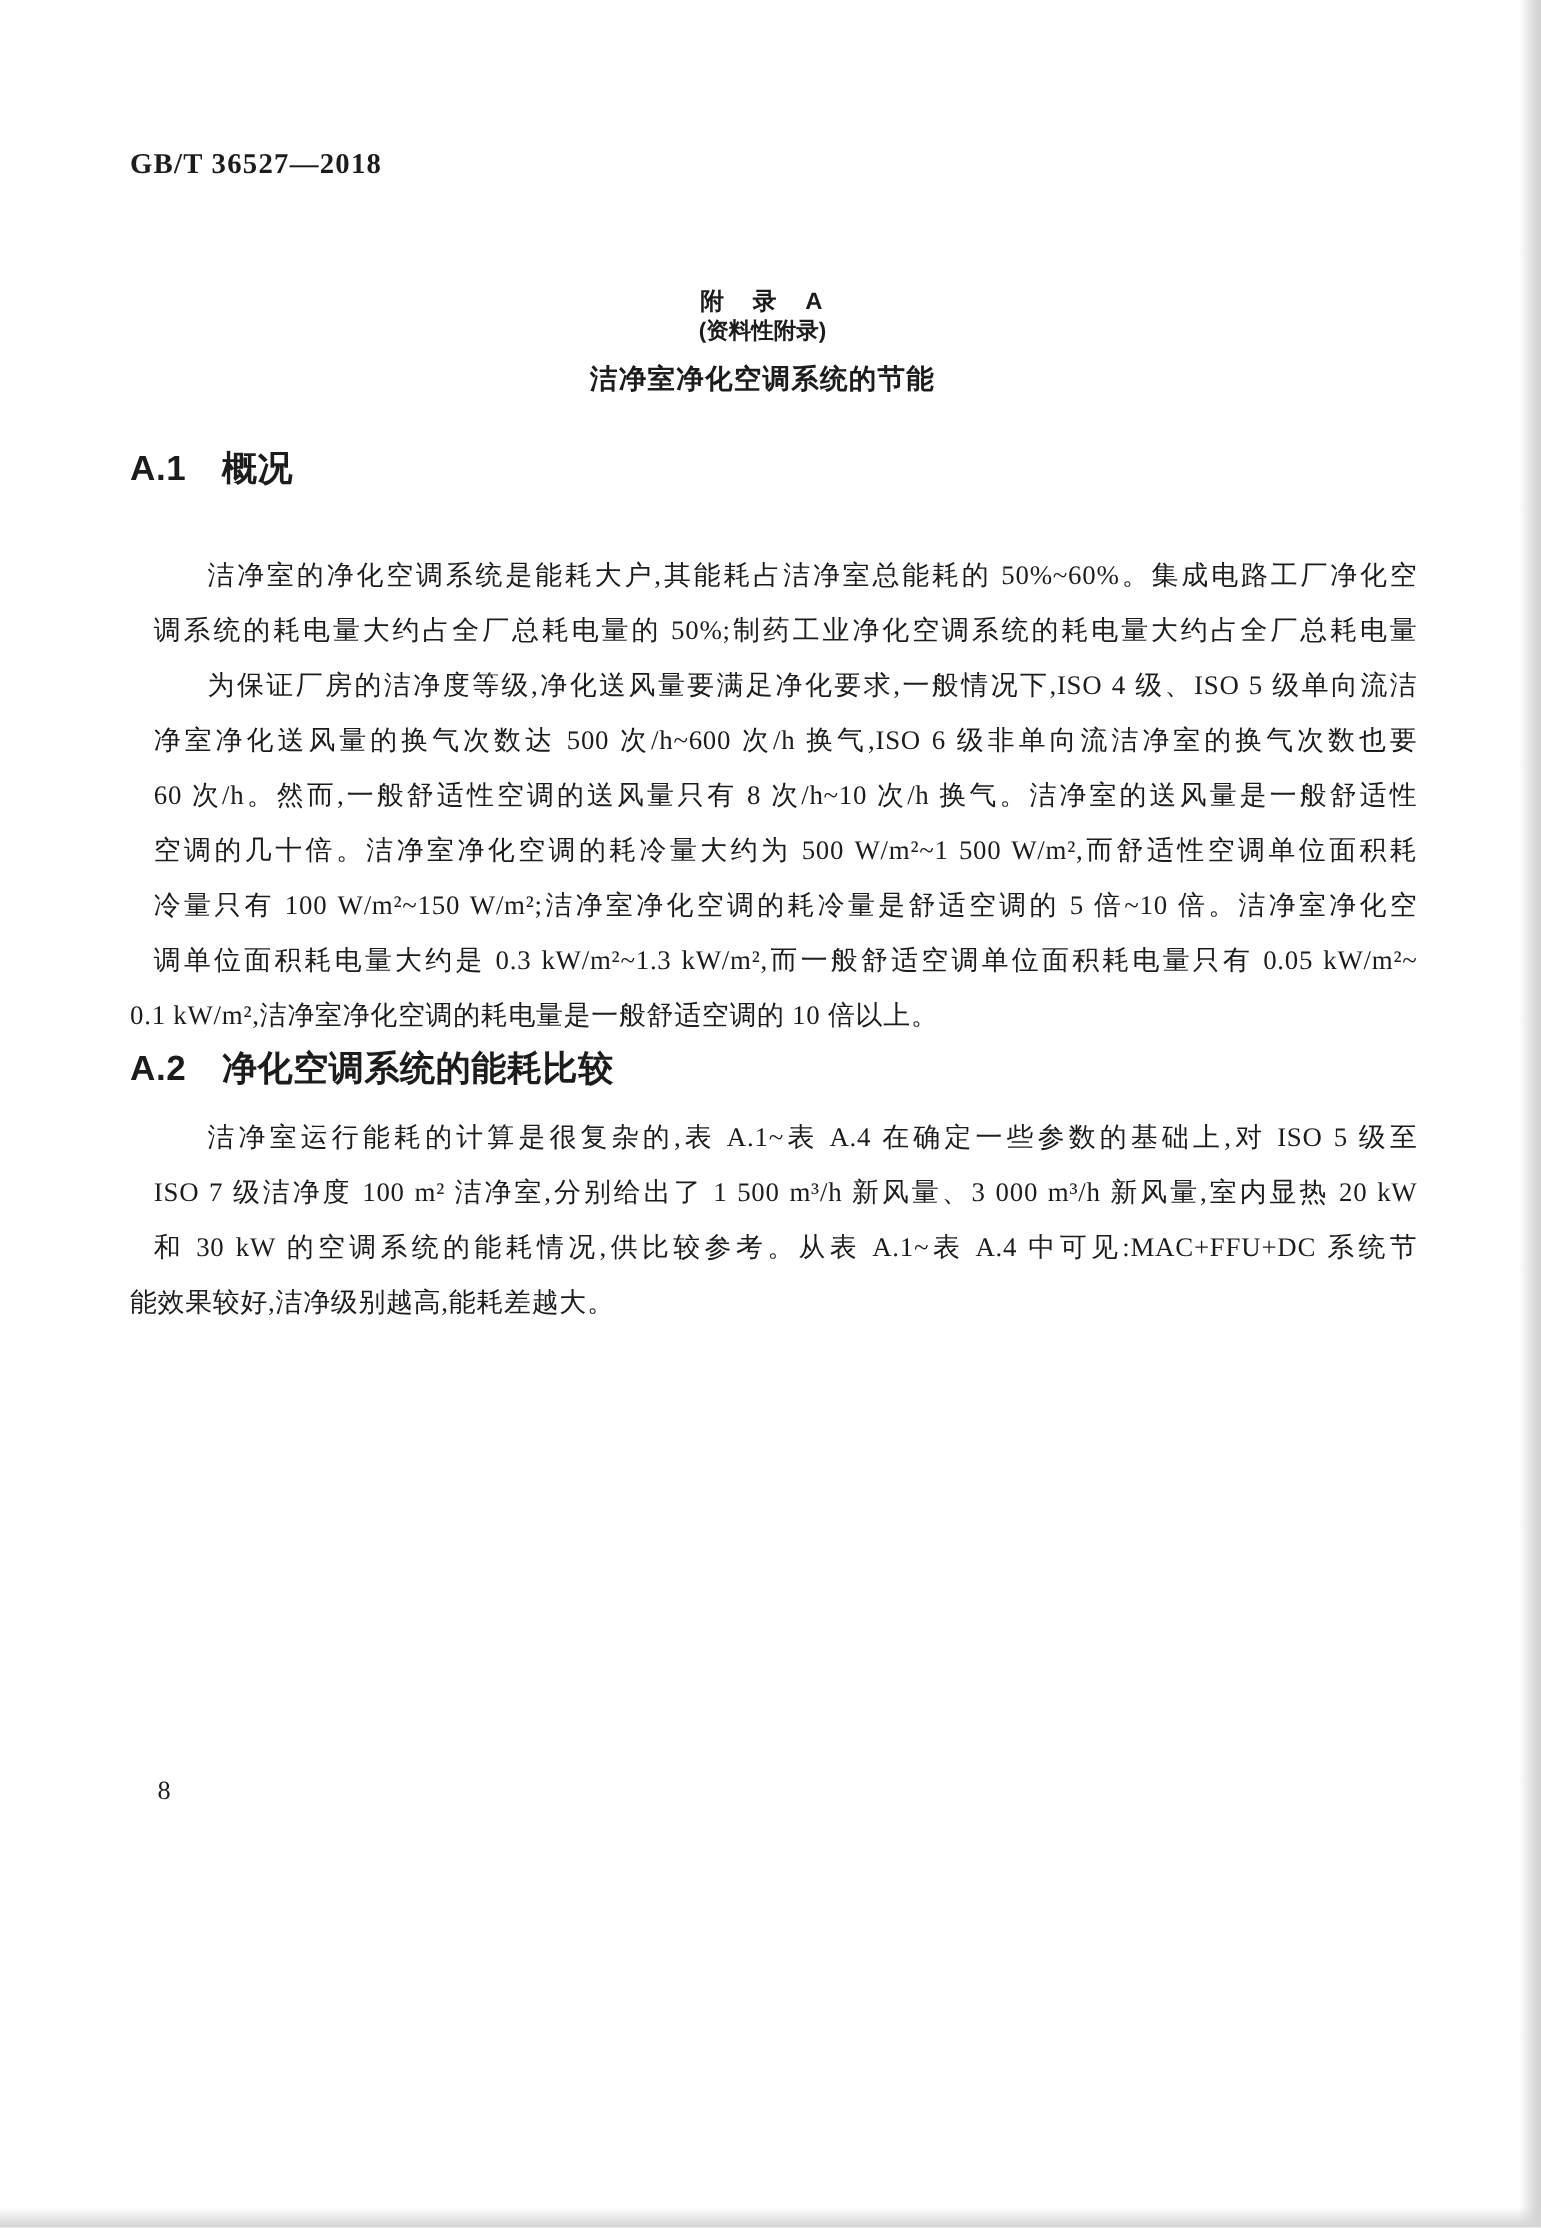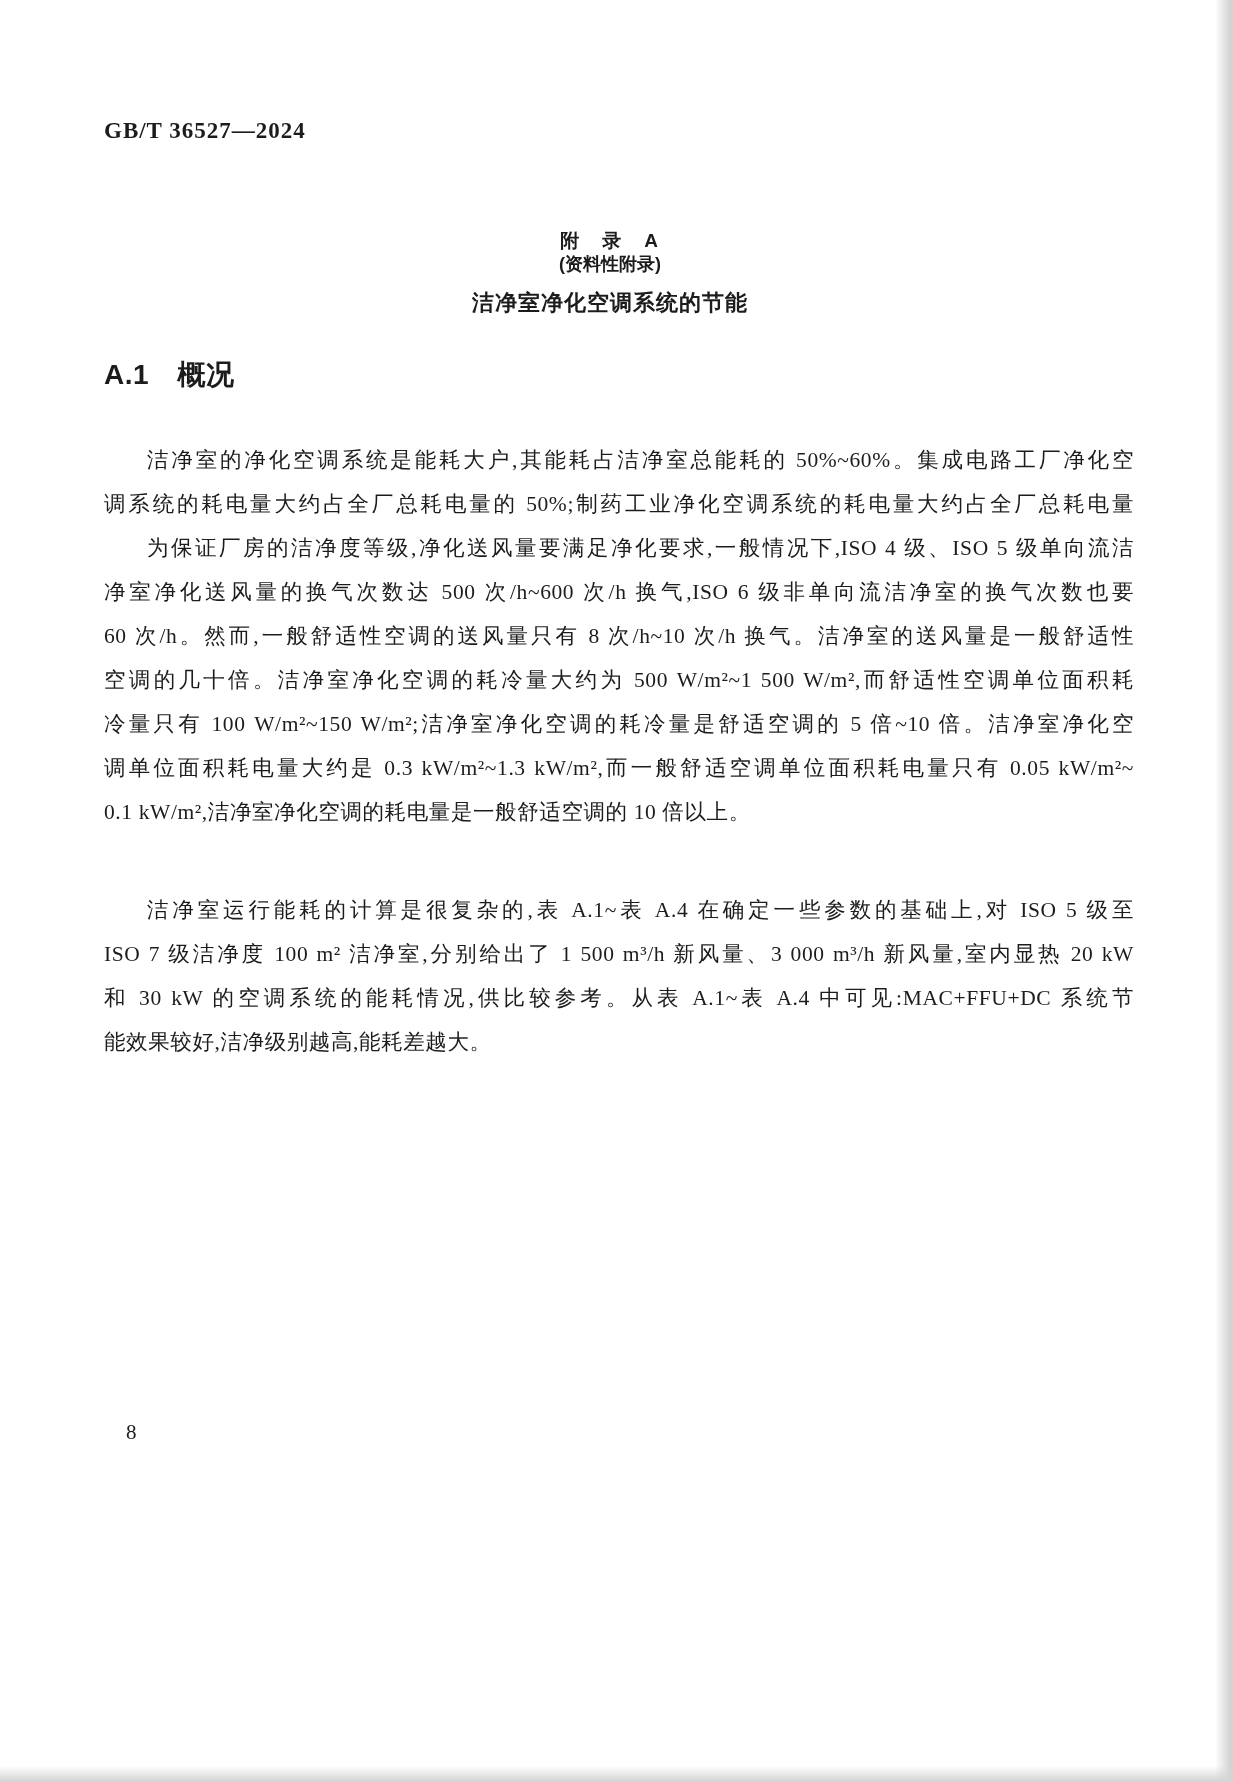"GB/T 36527—2024" div.header-code { text: 2024 -> 2018 }
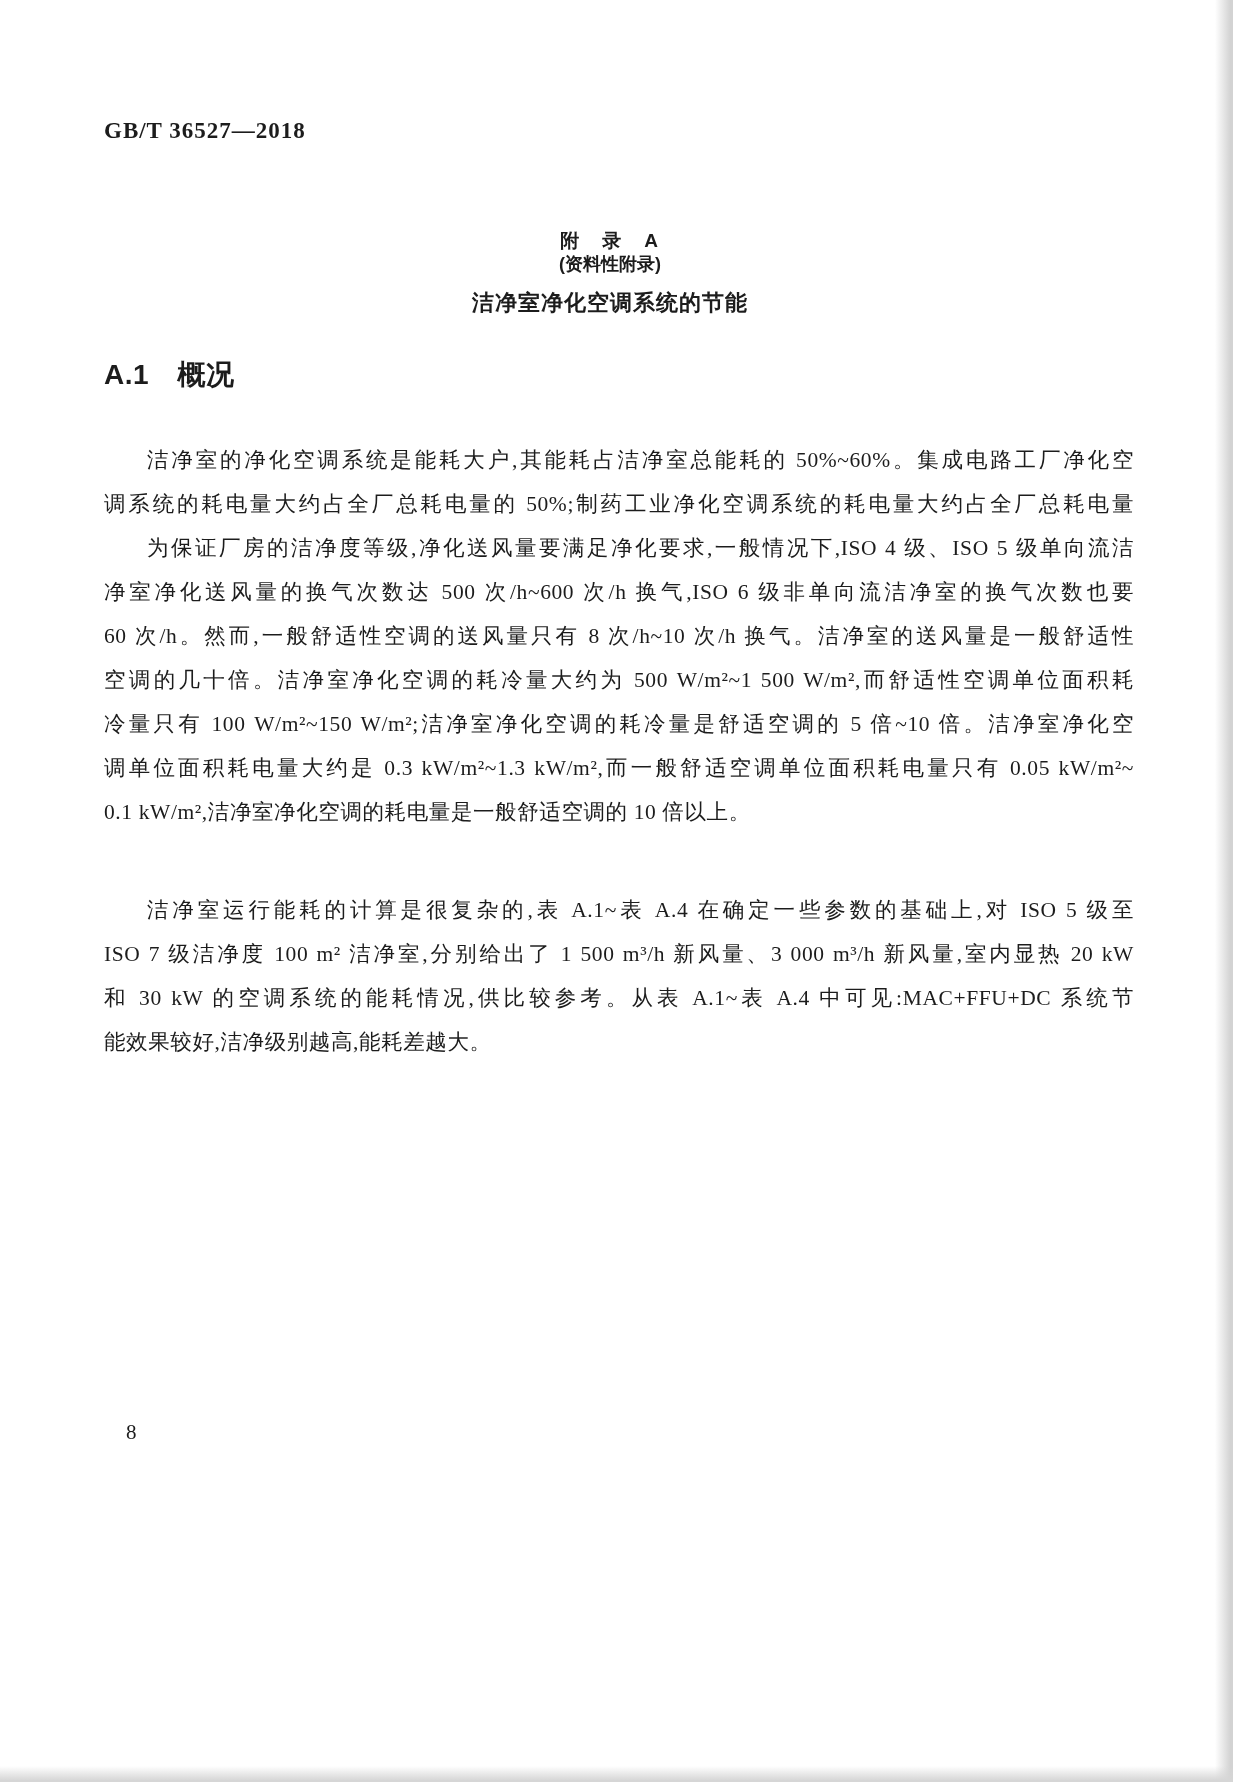"洁净室的净化空调系统是能耗大户,其能耗占洁净室总能耗的" .jfull { margin-left: none -> 19px }
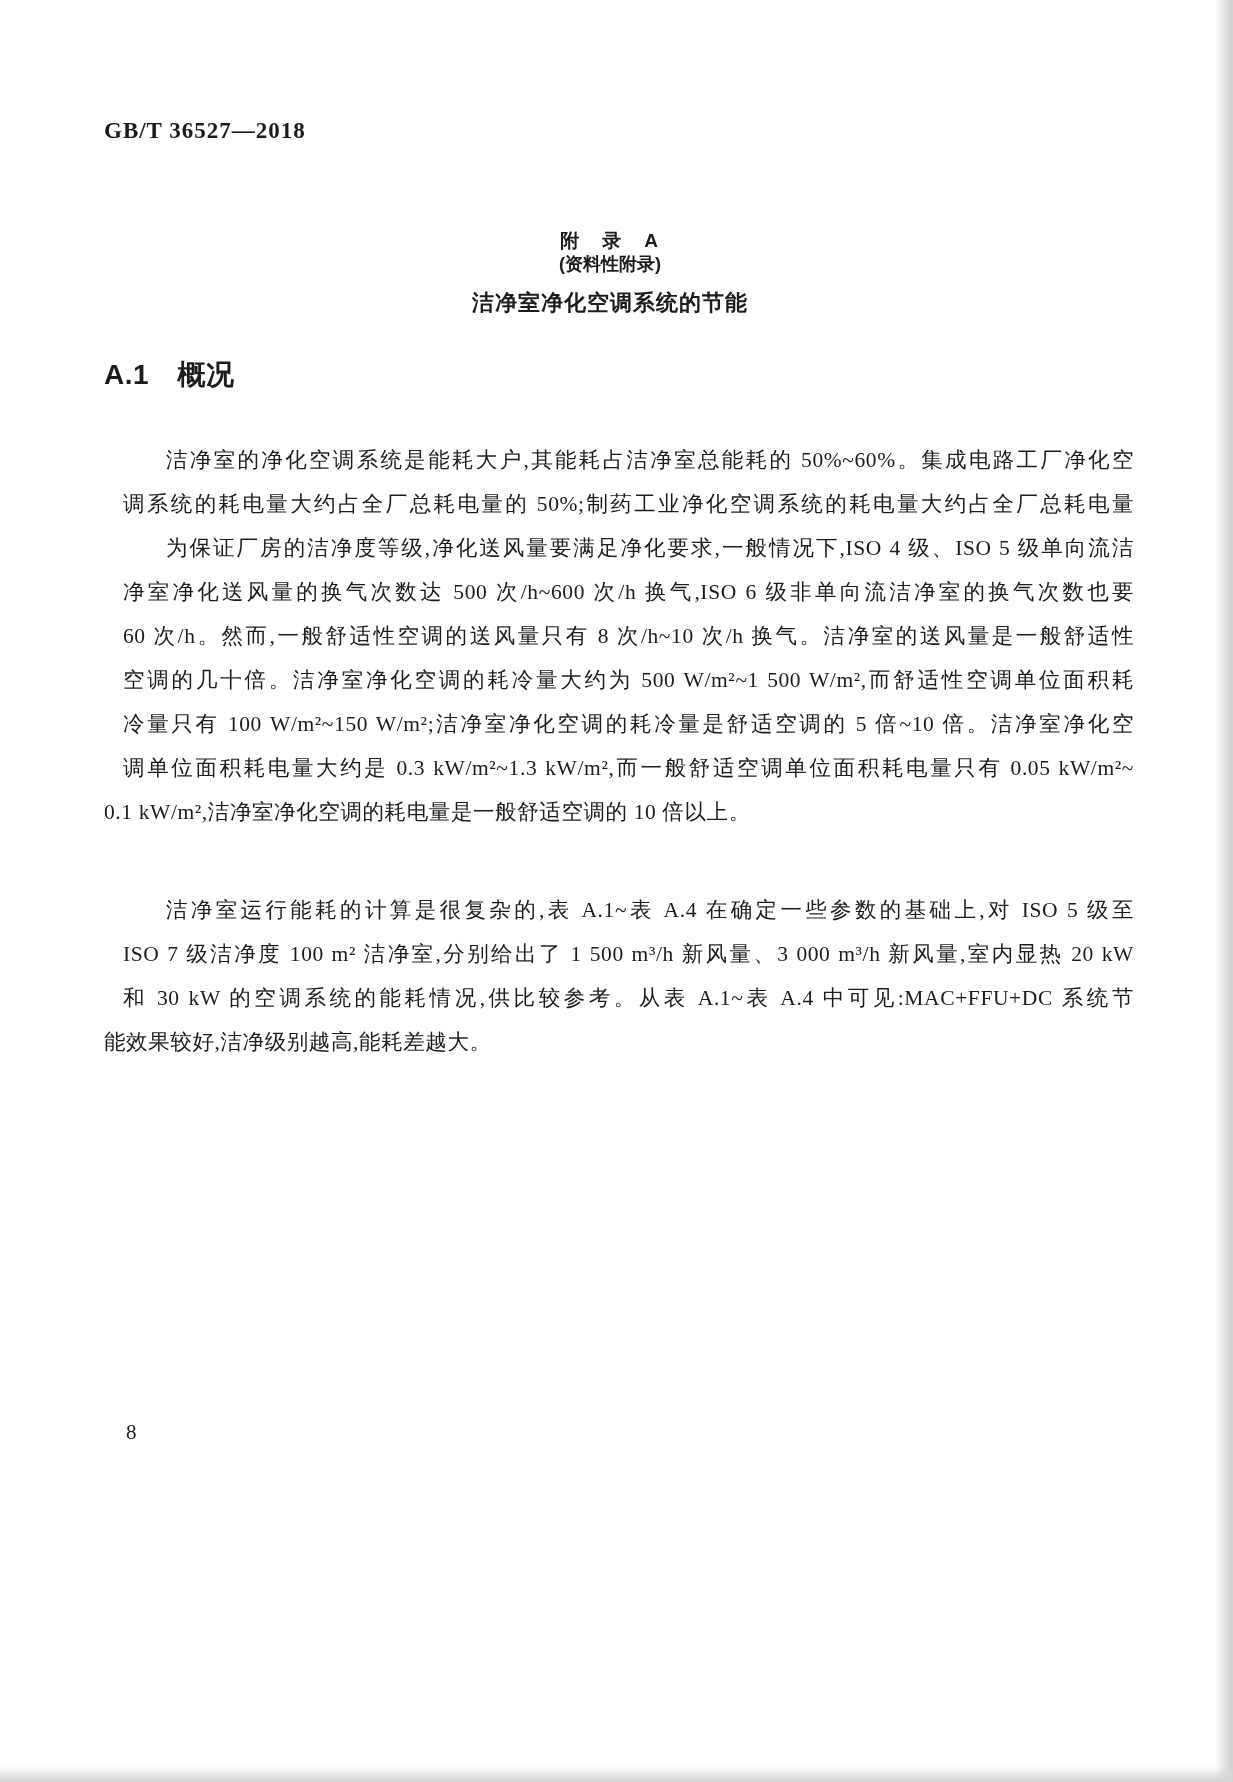"A.2 净化空调系统的能耗比较" div.sec-heading { html: none -> <div>A.2 净化空调系统的能耗比较</div> }
